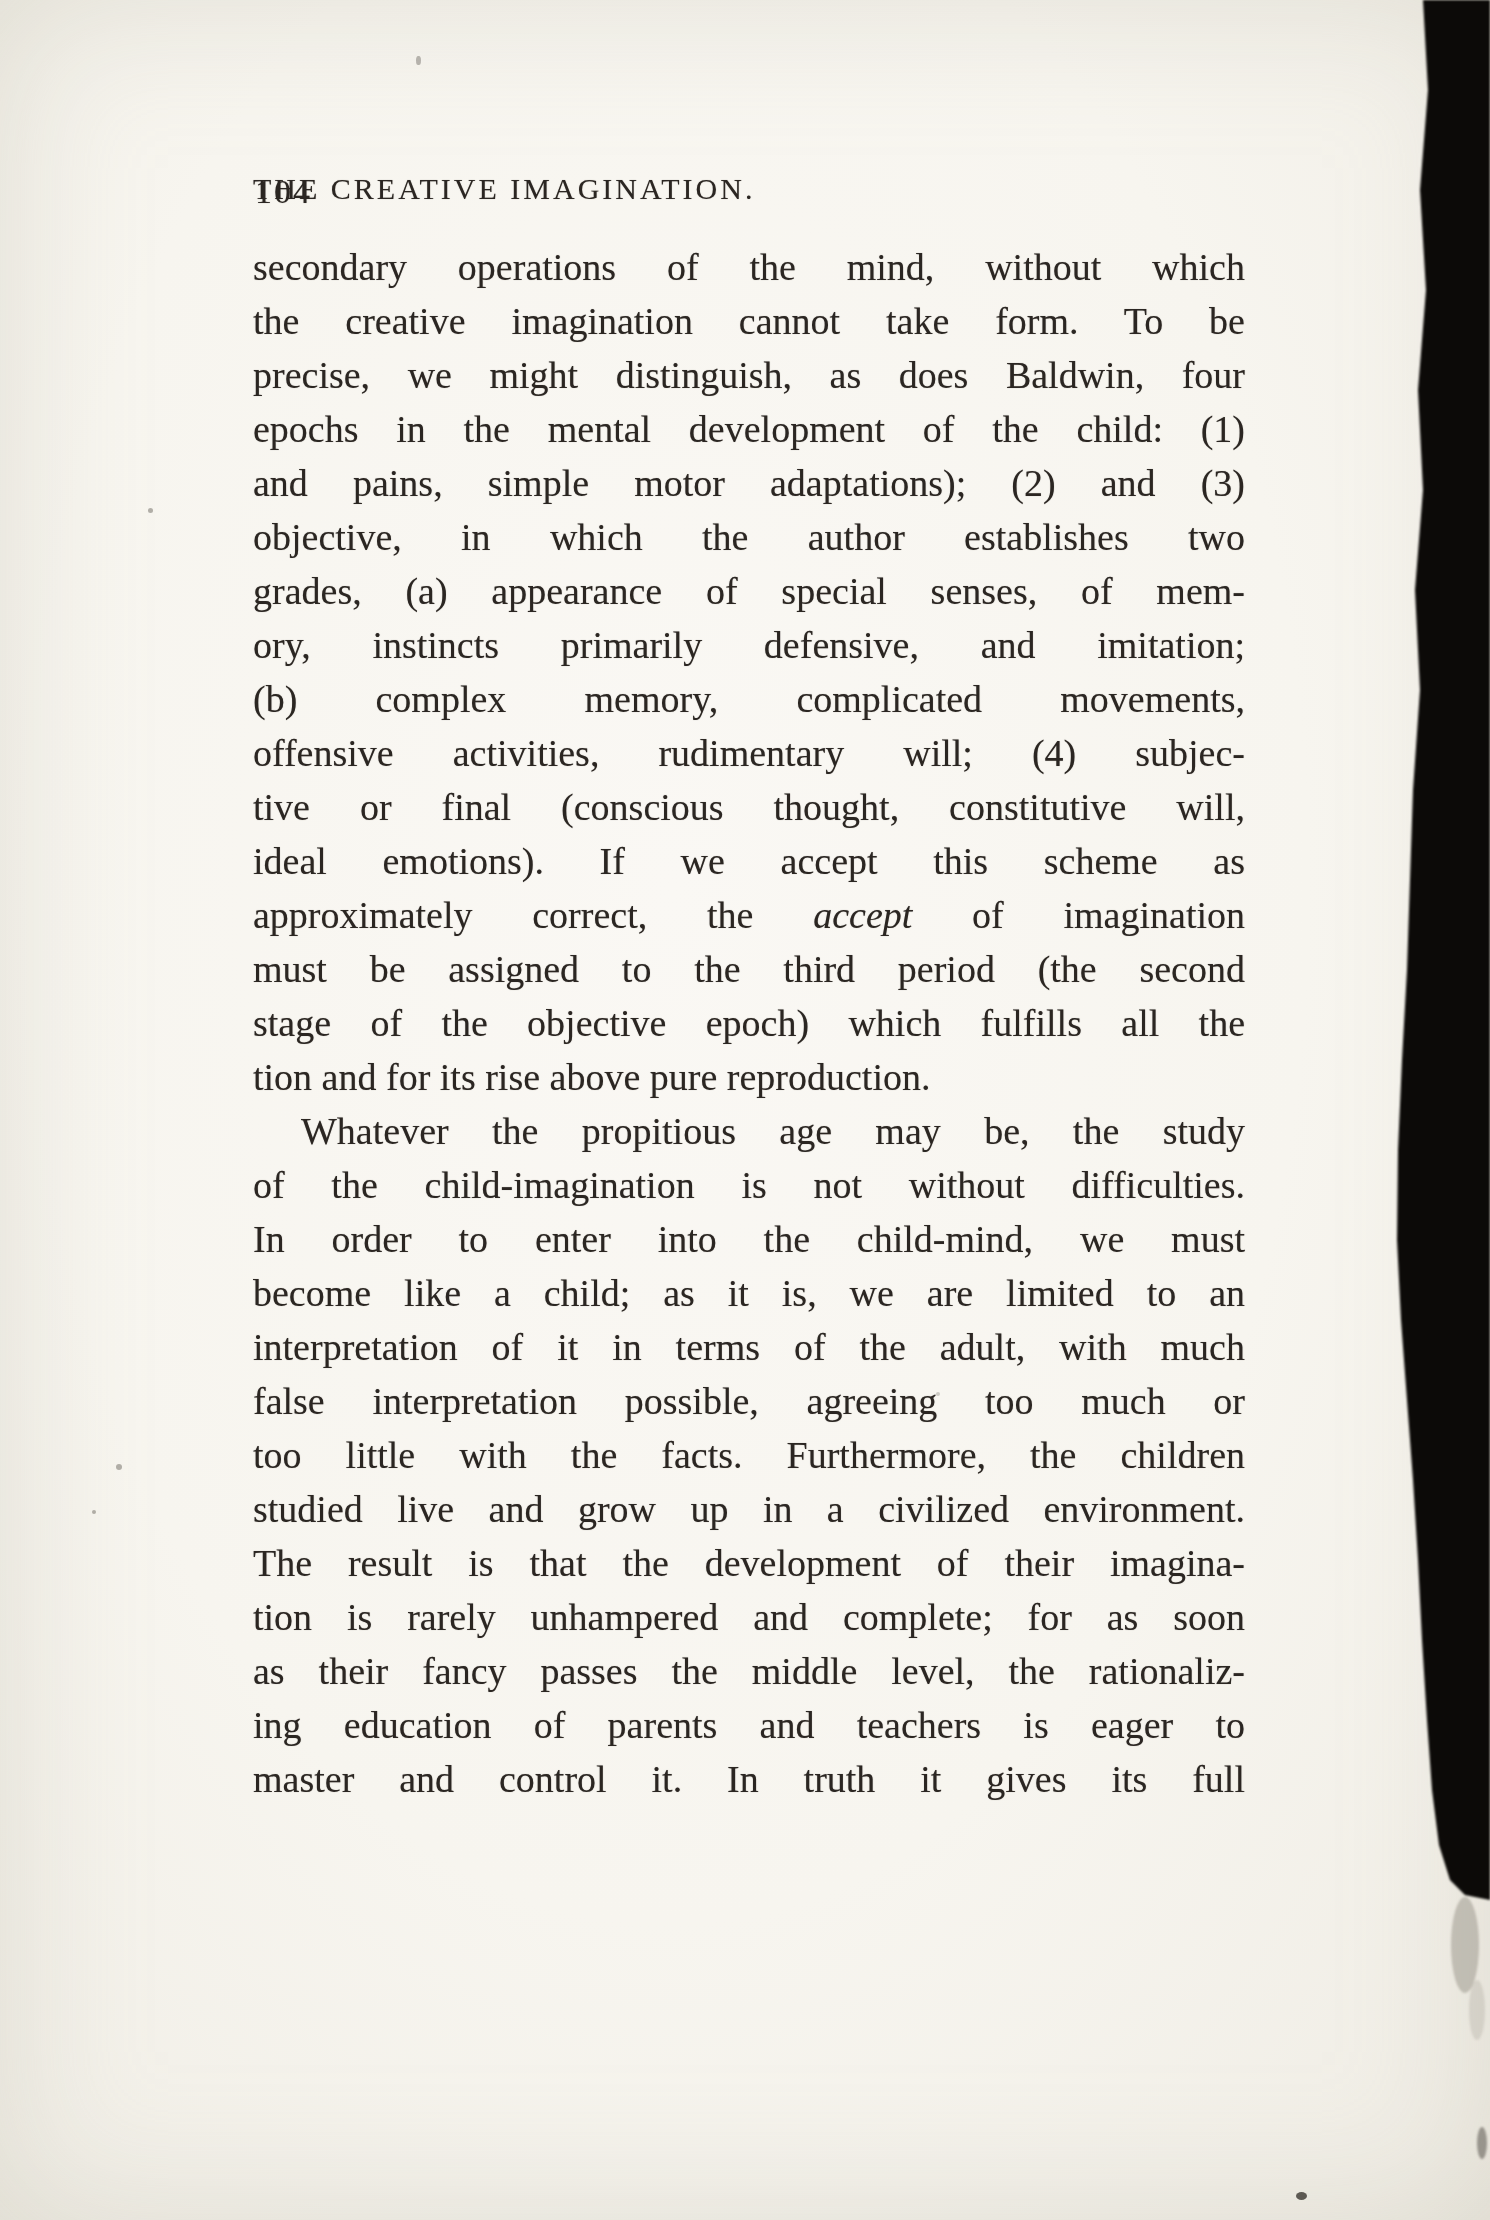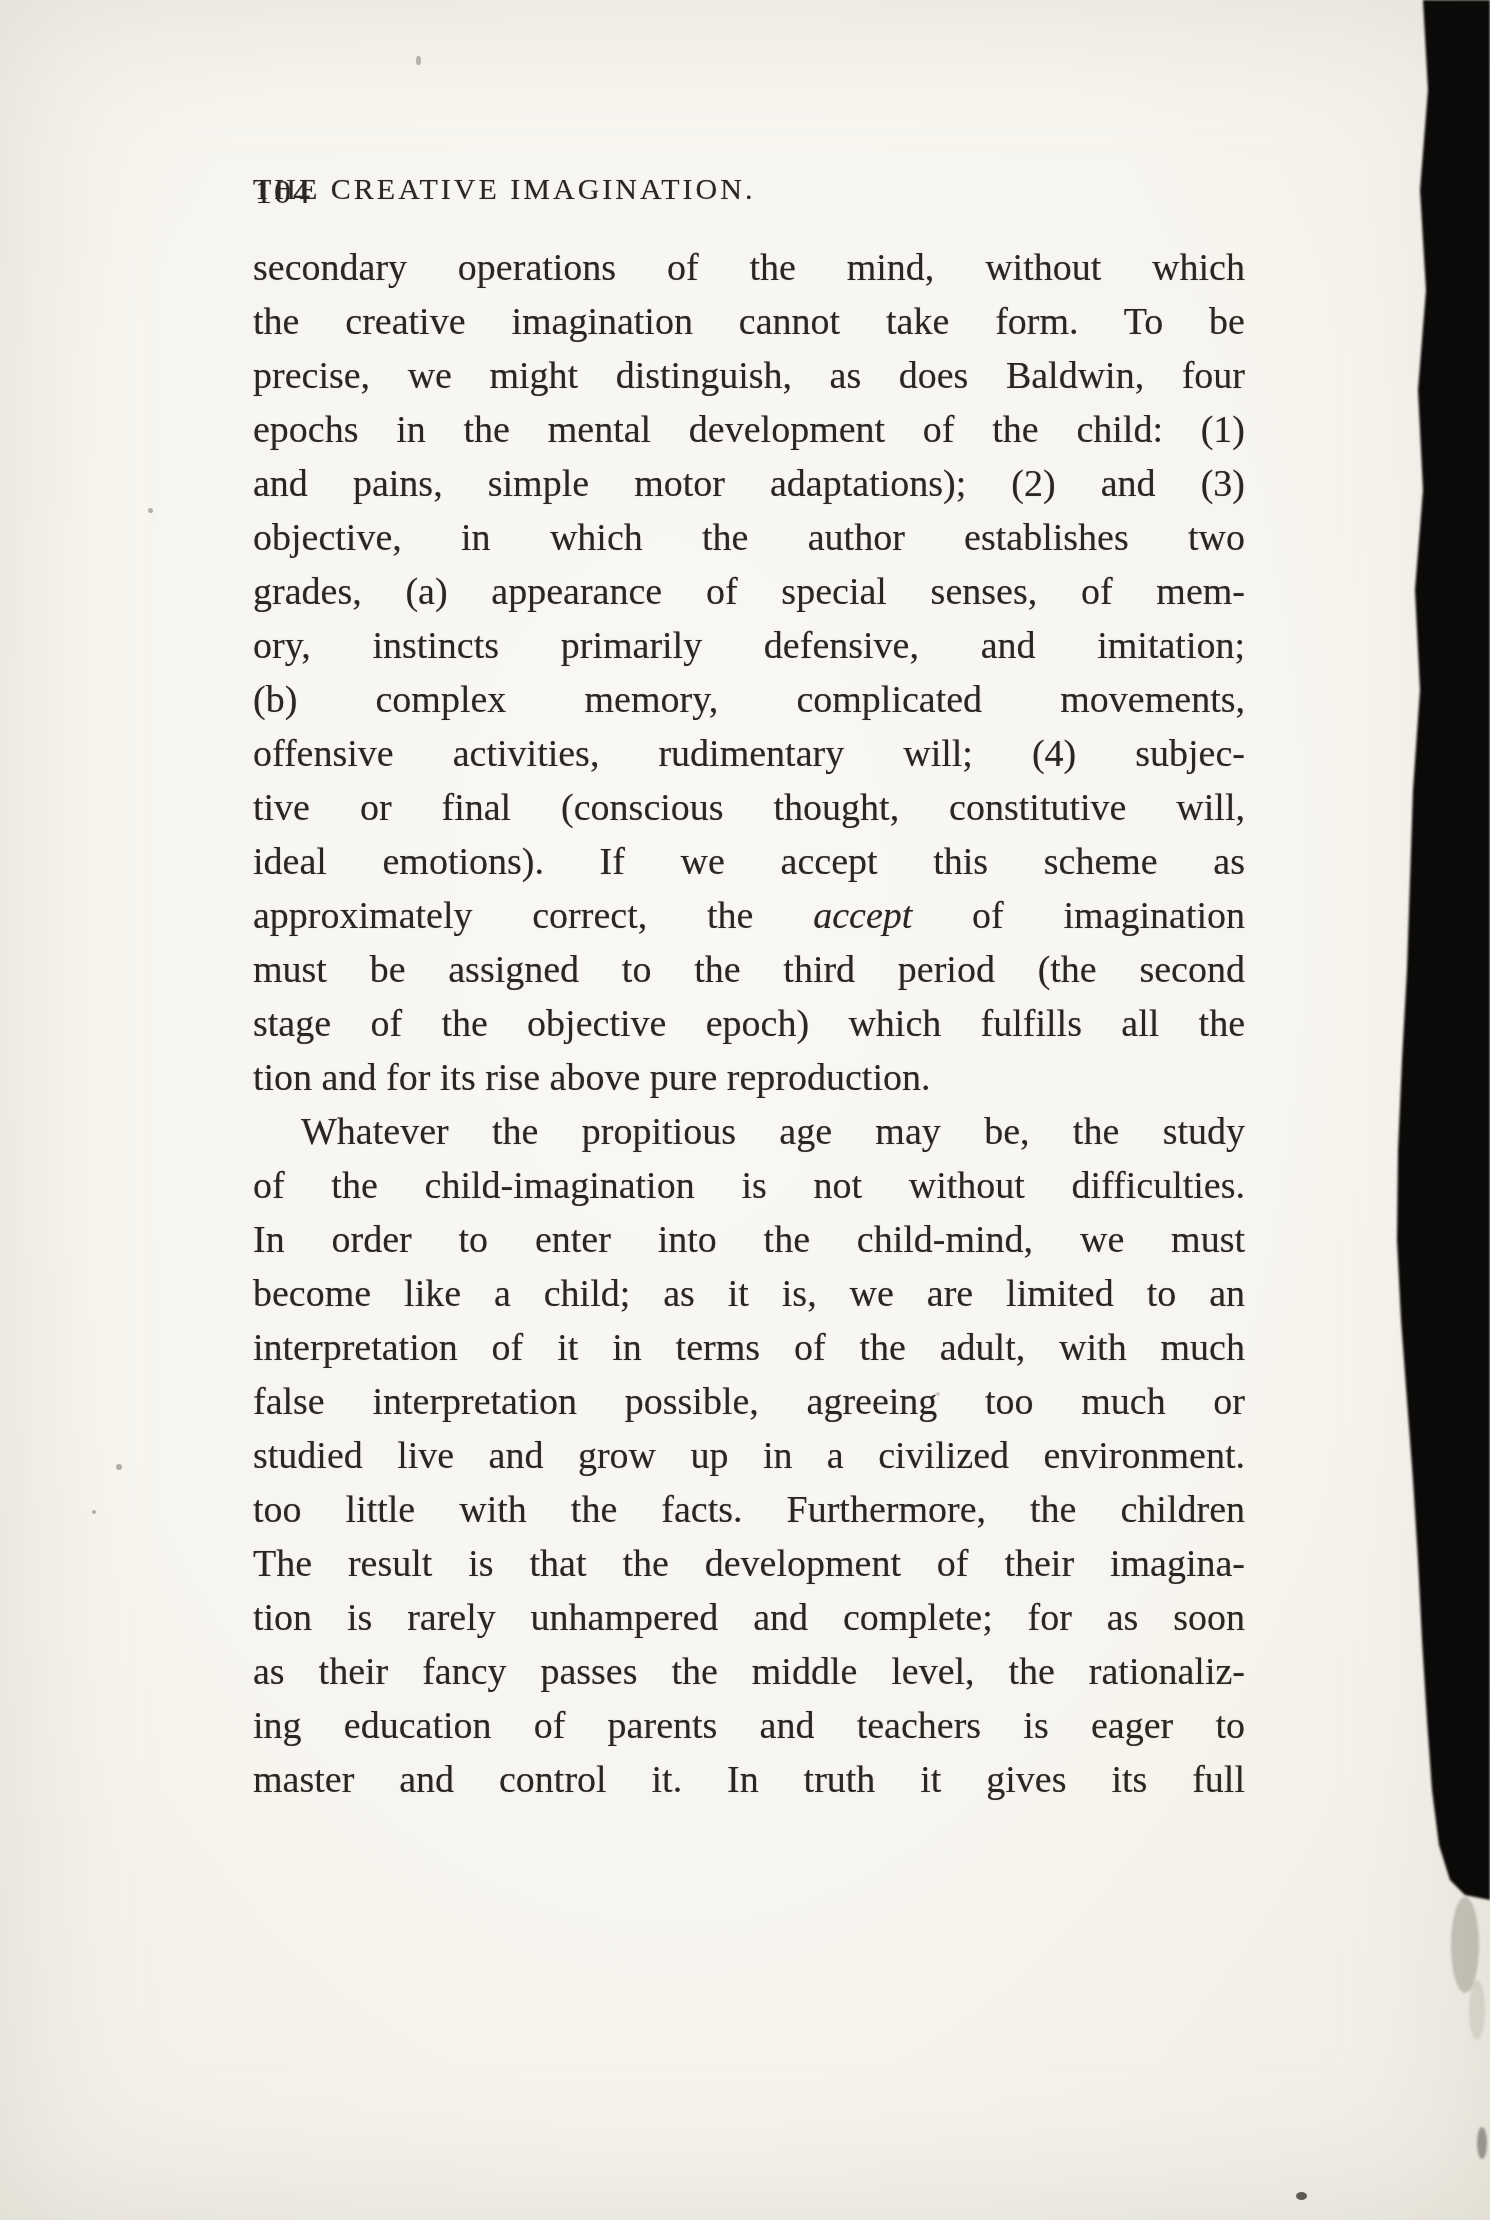"studied live and grow up" div.line { order: before "too little with the facts." -> after "too little with the facts." }
